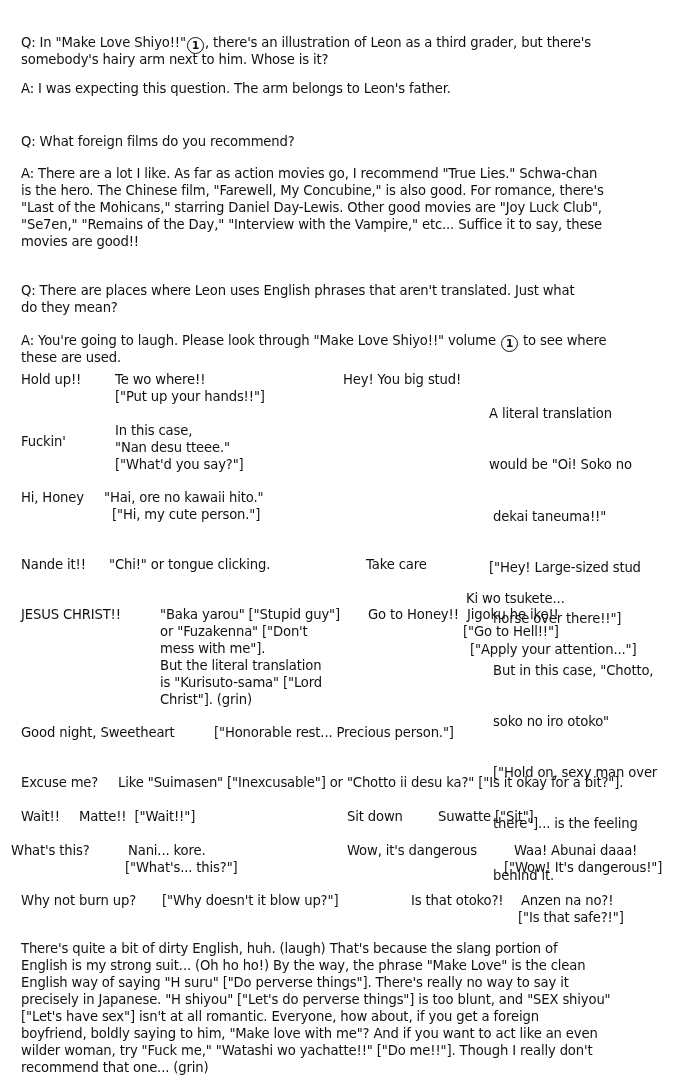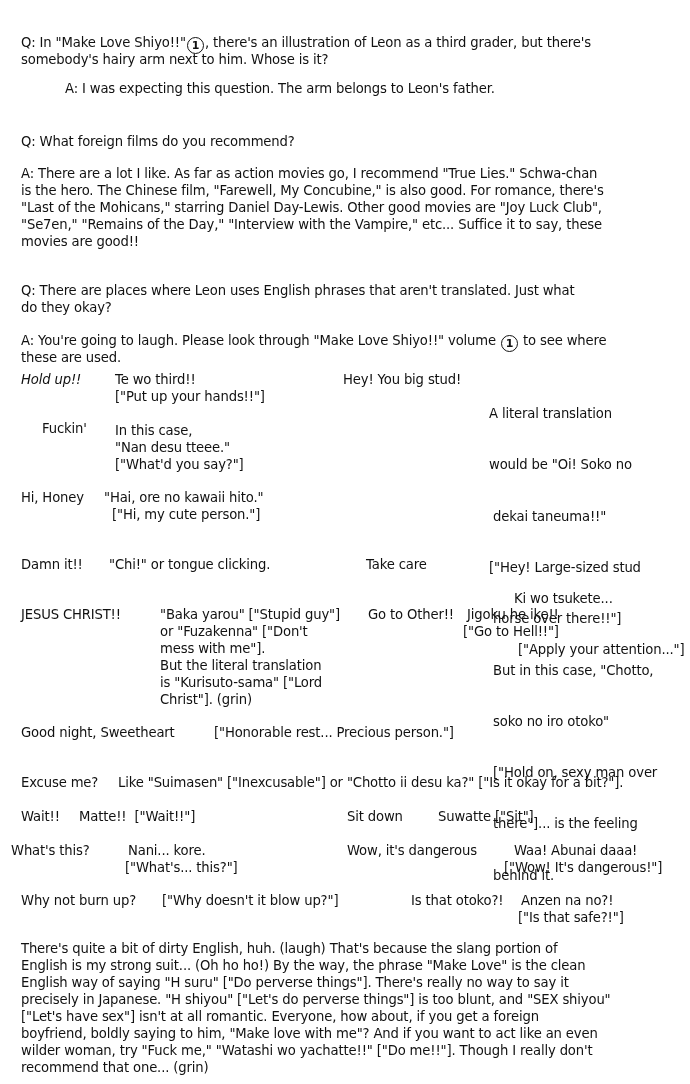"A: I was expecting this" div.abs { margin-left: 44px -> none }
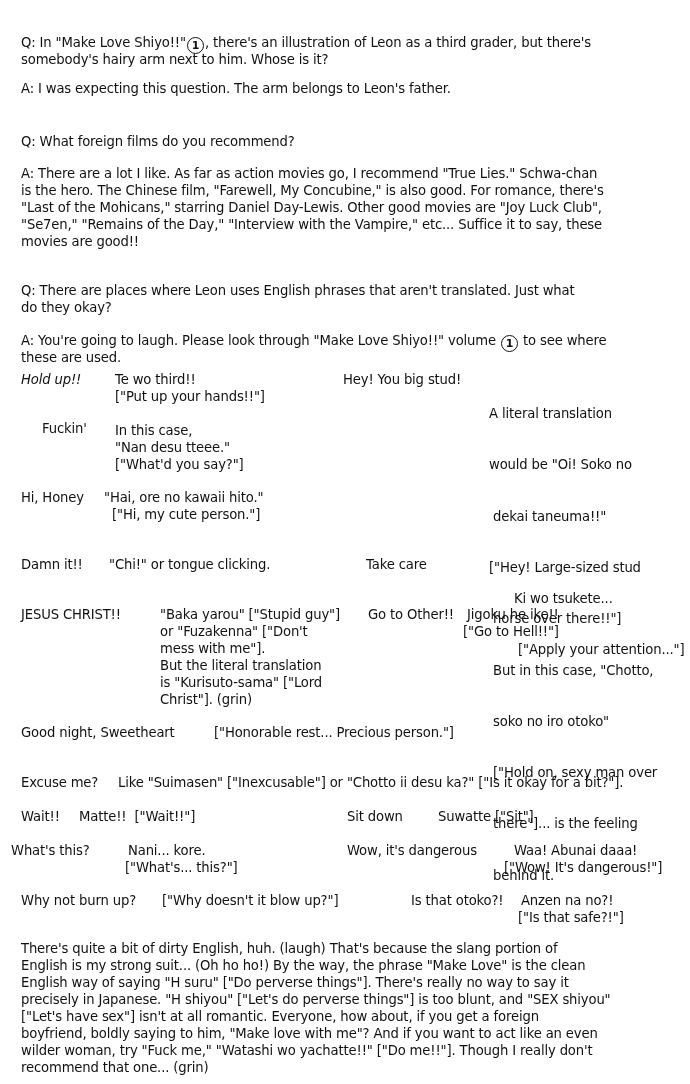"do they okay?" div.abs { text: okay -> mean }
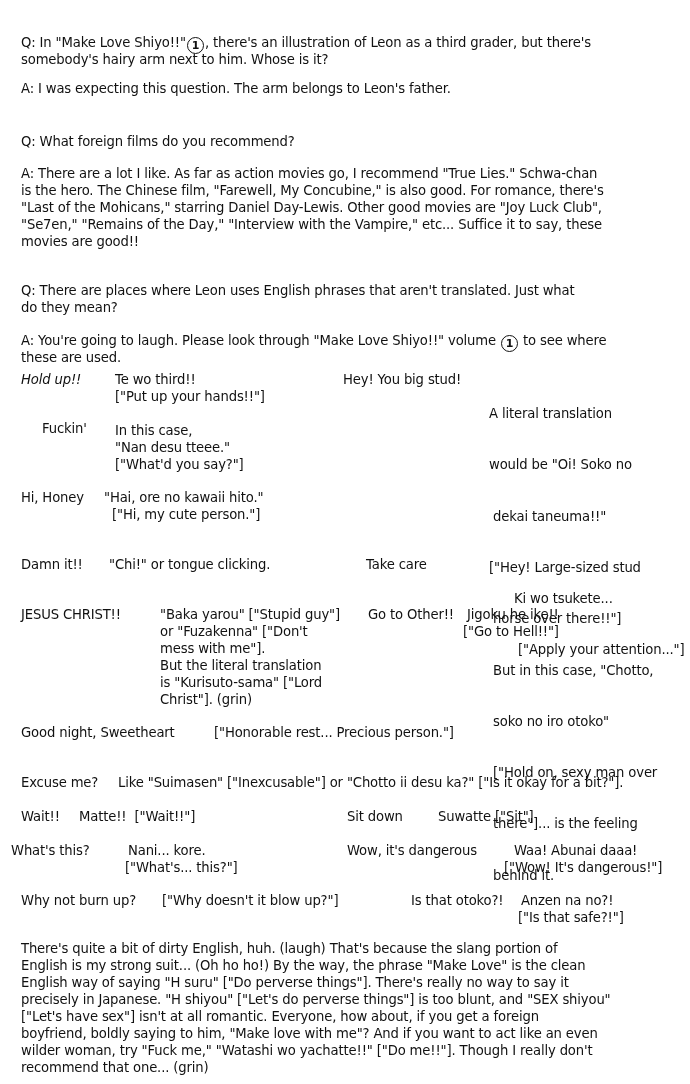"Hold up!!" div.block { font-style: italic -> none }
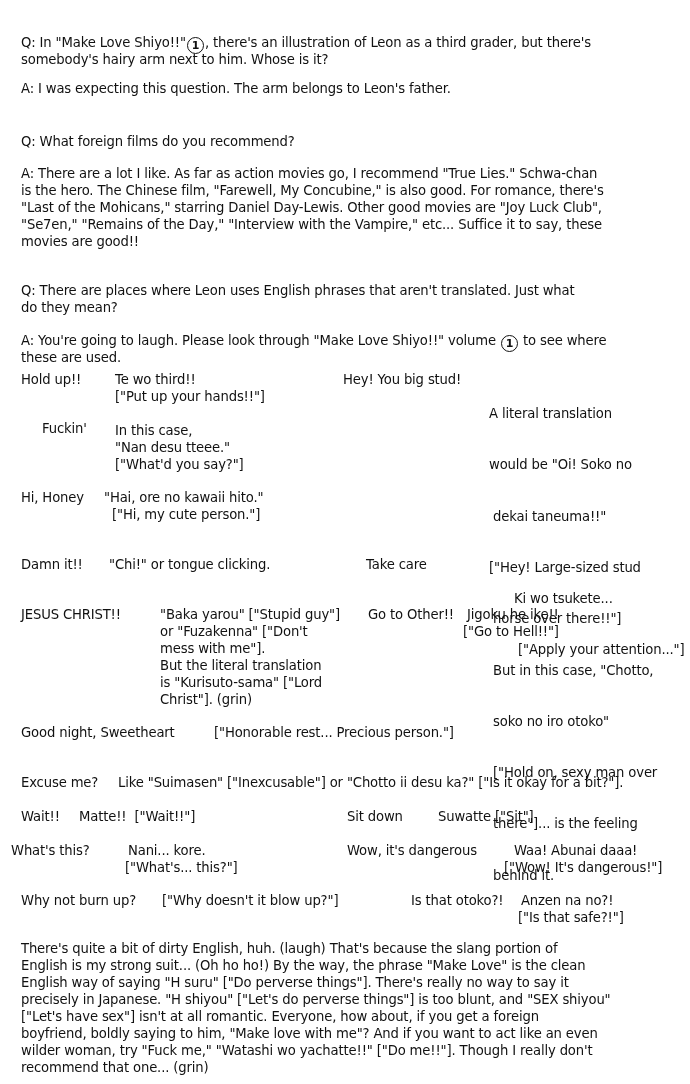"Te wo third!!" div { text: third -> where }
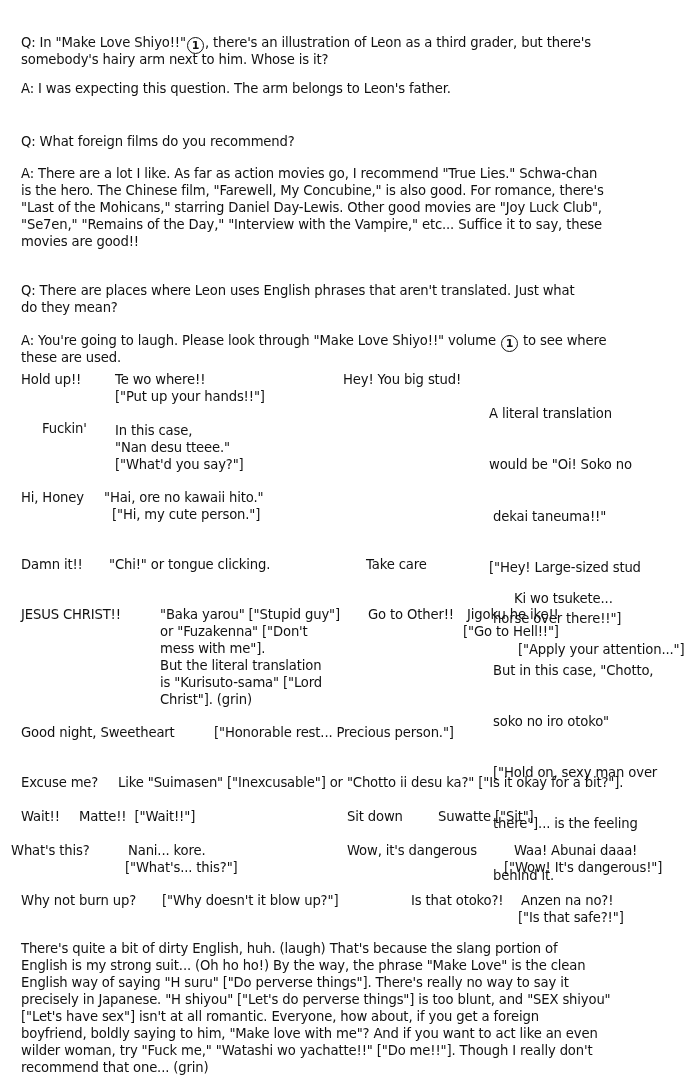"Fuckin'" div.block { margin-left: 21px -> none; top: 420px -> 433px }
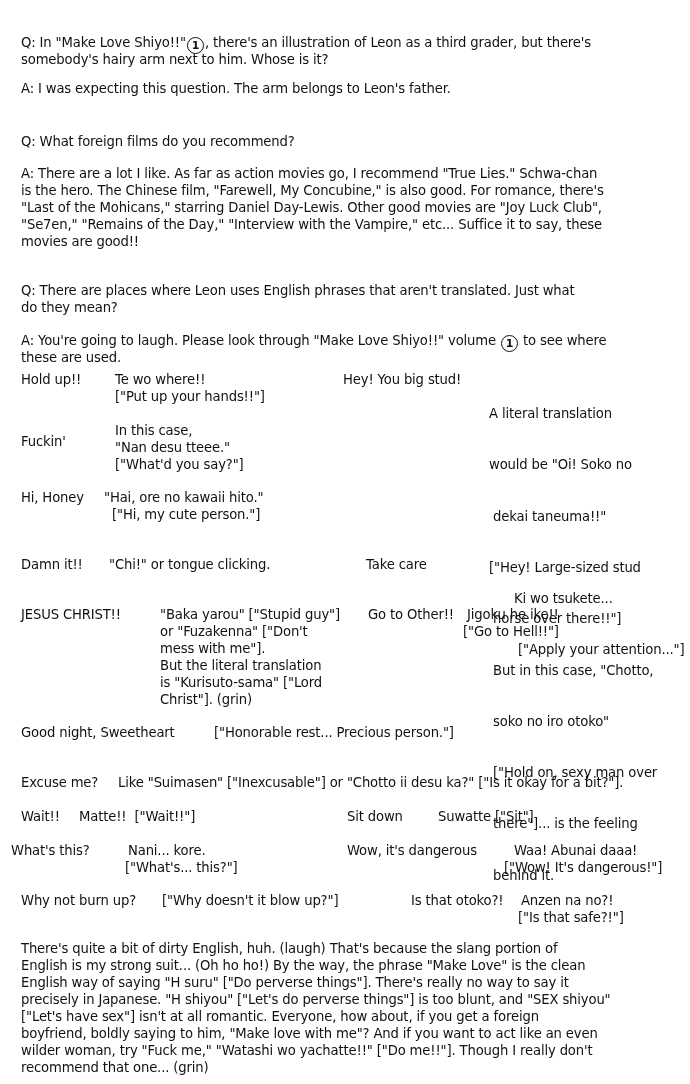"Damn it!!" div.block { text: Damn -> Nande }
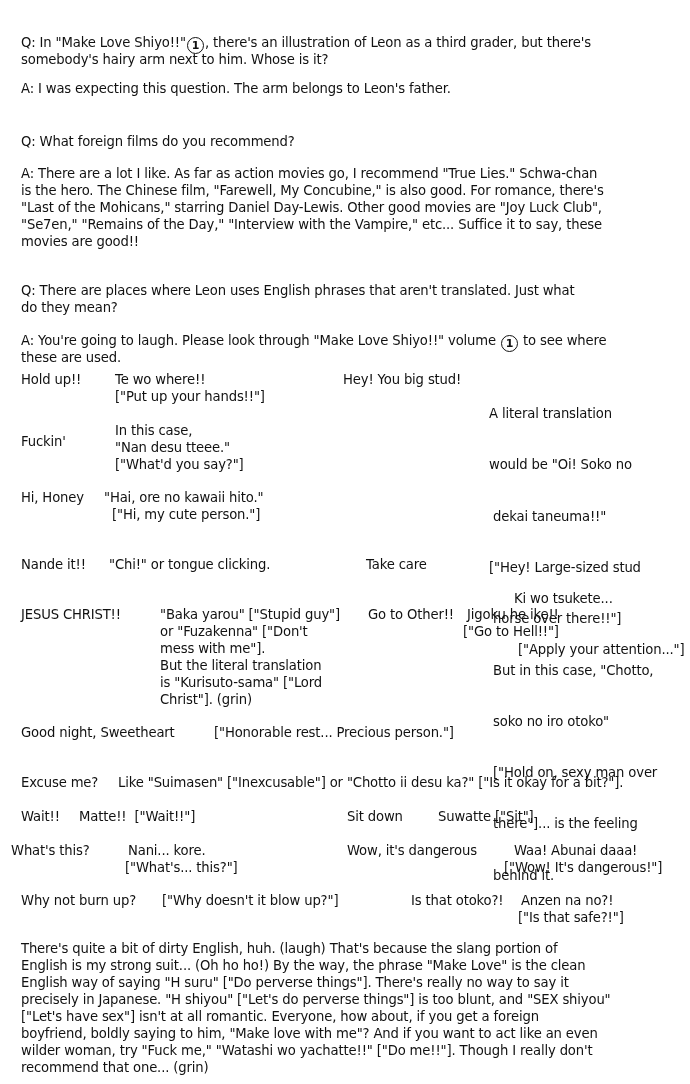"Ki wo tsukete..." div.block { margin-left: 48px -> none }
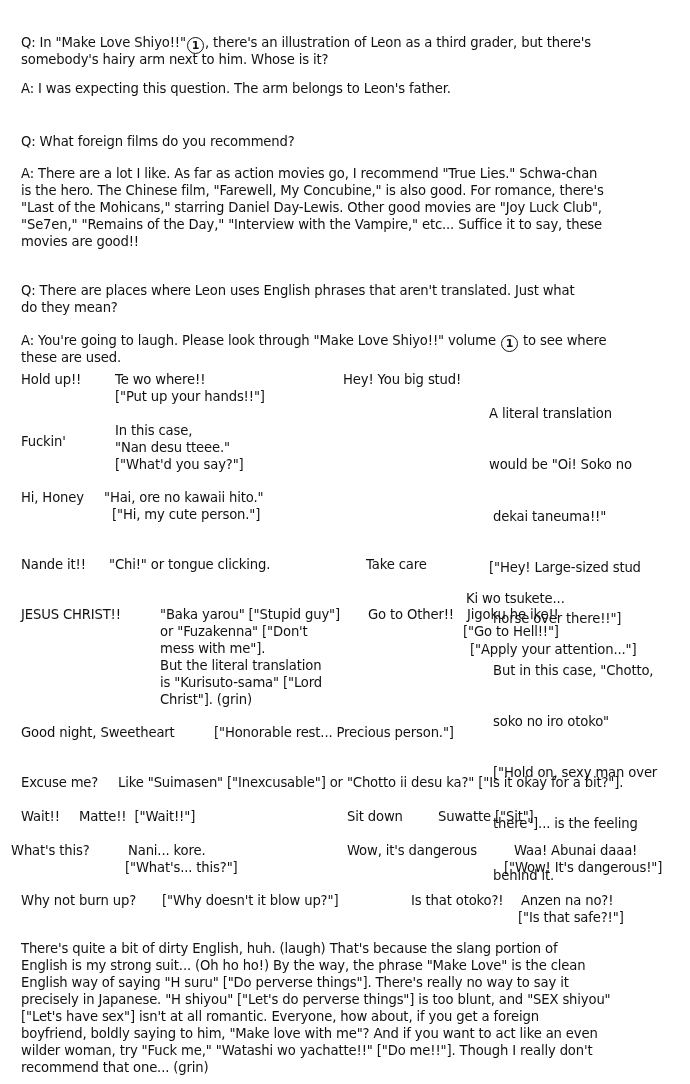"Go to Other!!" div.block { text: Other -> Honey }
